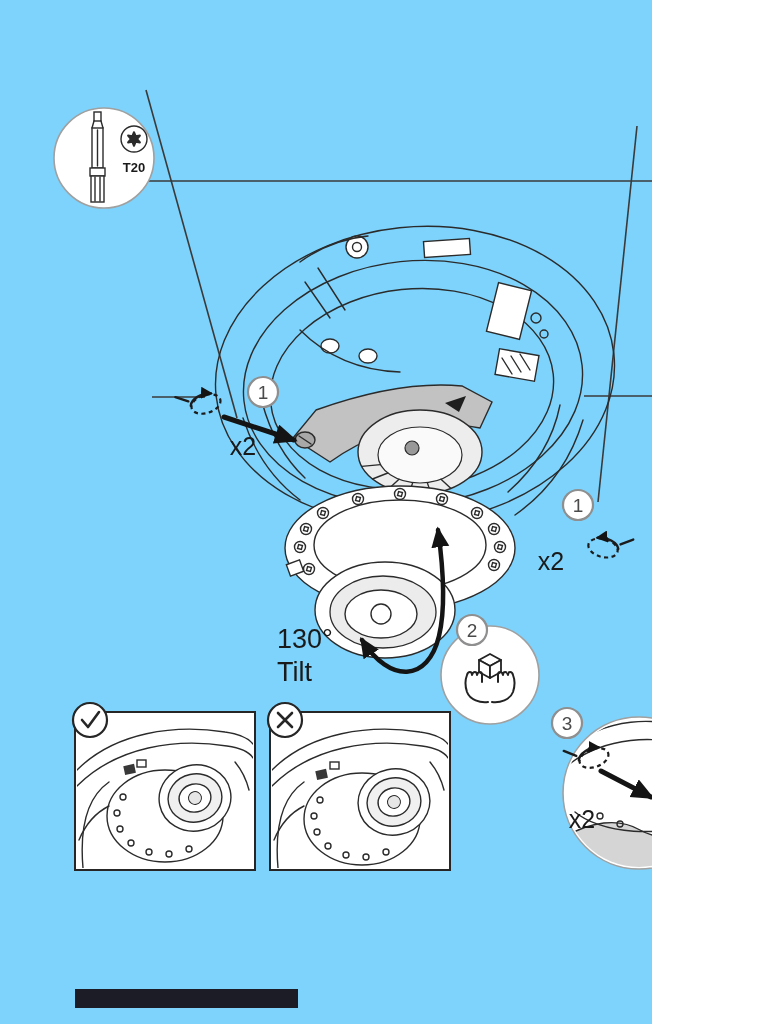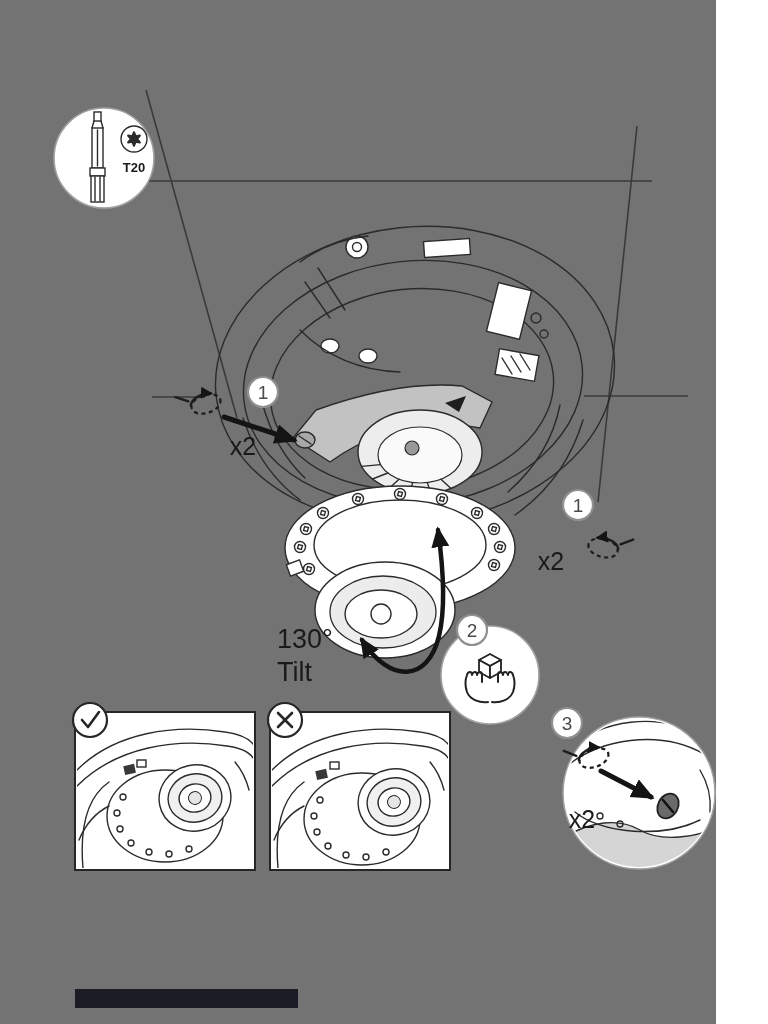"T20" .page { background: #737373 -> #7dd3fc; width: 716px -> 652px }
